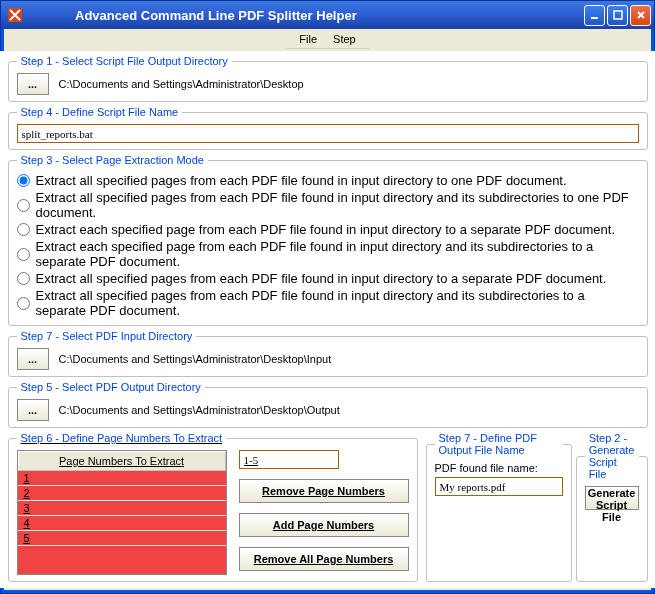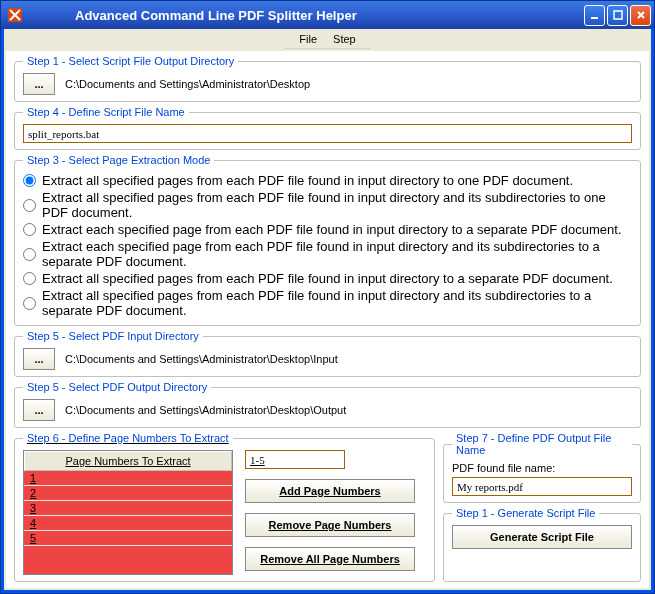"Step 5 - Select PDF Input" legend { text: 5 -> 7 }
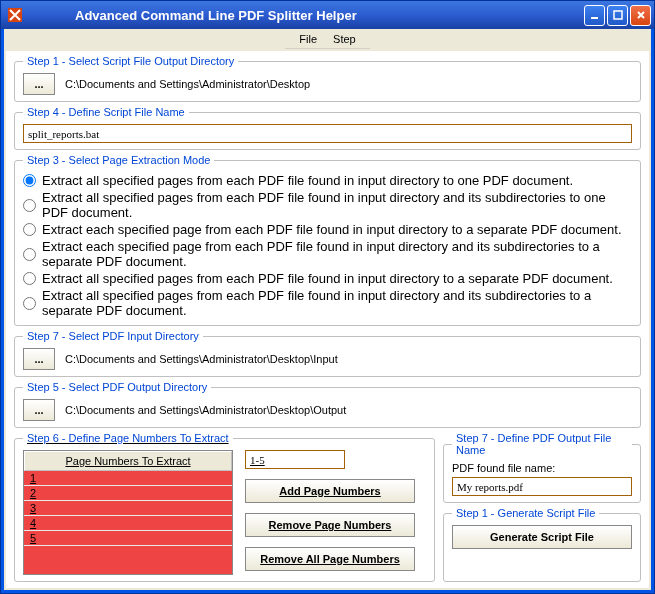"Step 7 - Define PDF" .right-col { flex-direction: column -> none; width: 198px -> 222px }
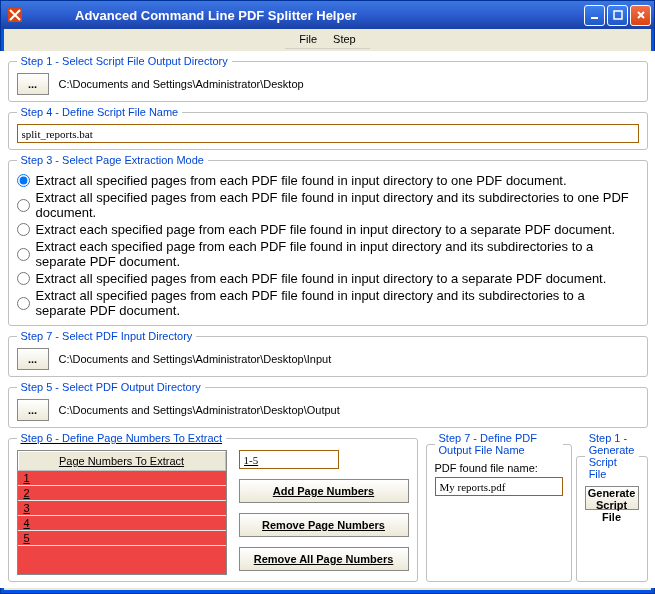"Step 1 - Generate Script" legend { text: 1 -> 2 }
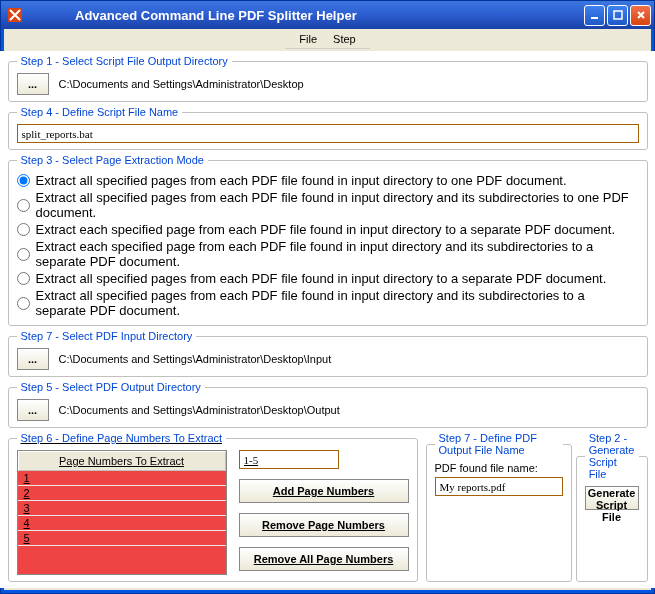"Add Page Numbers" button.action-btn { order: before "Remove Page Numbers" -> after "Remove Page Numbers" }
